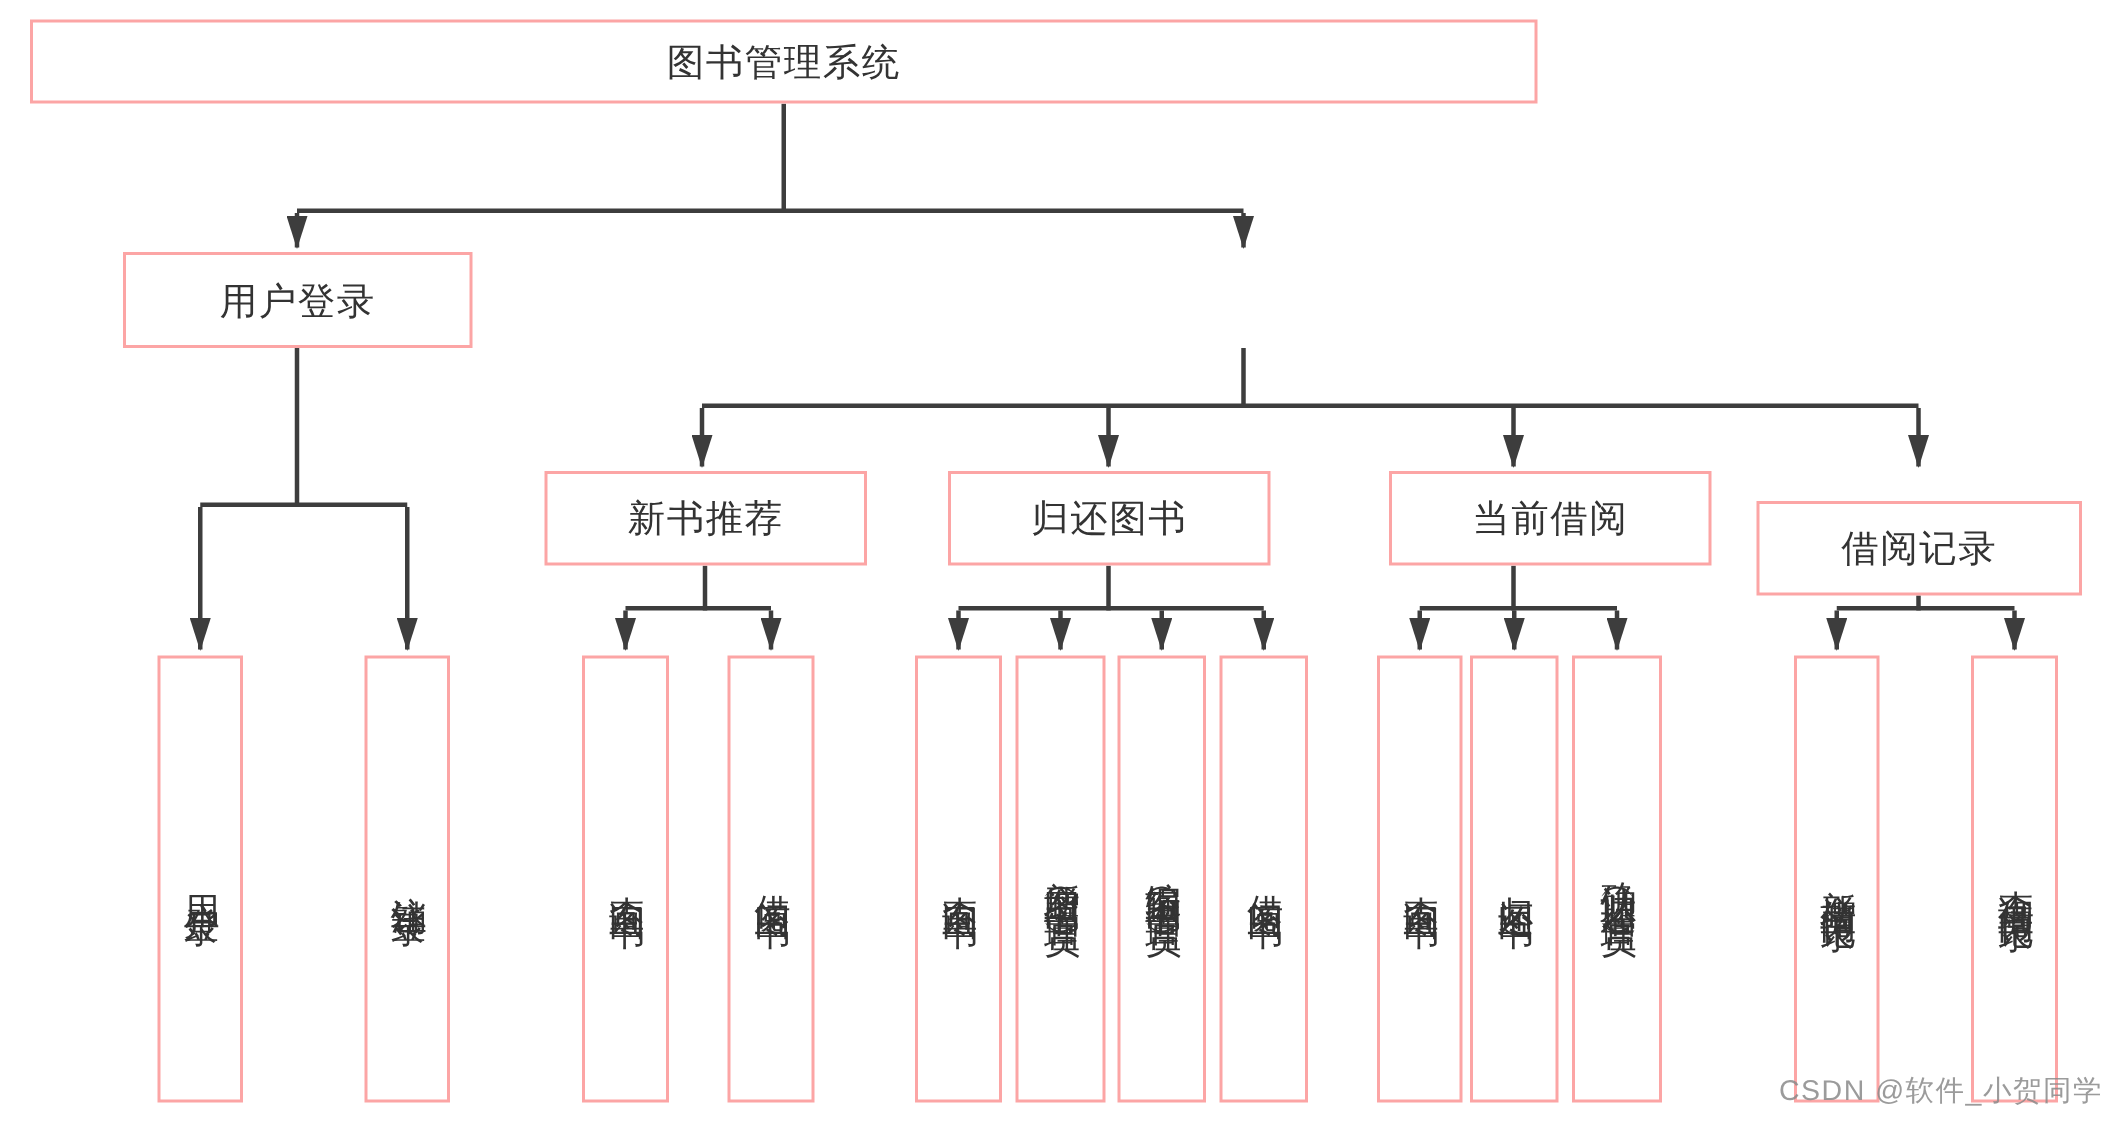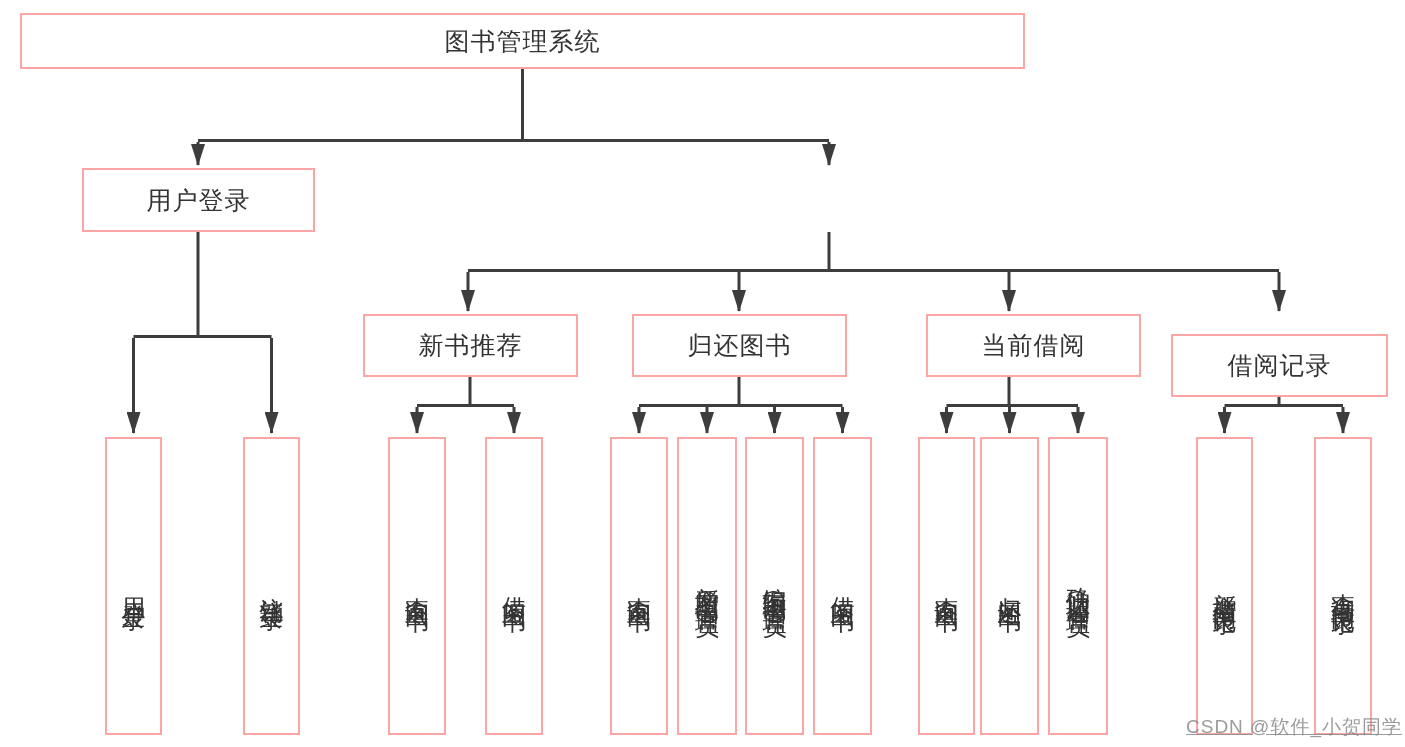"CSDN @软件_小贺同学" .watermark { text-decoration: underline -> none }
